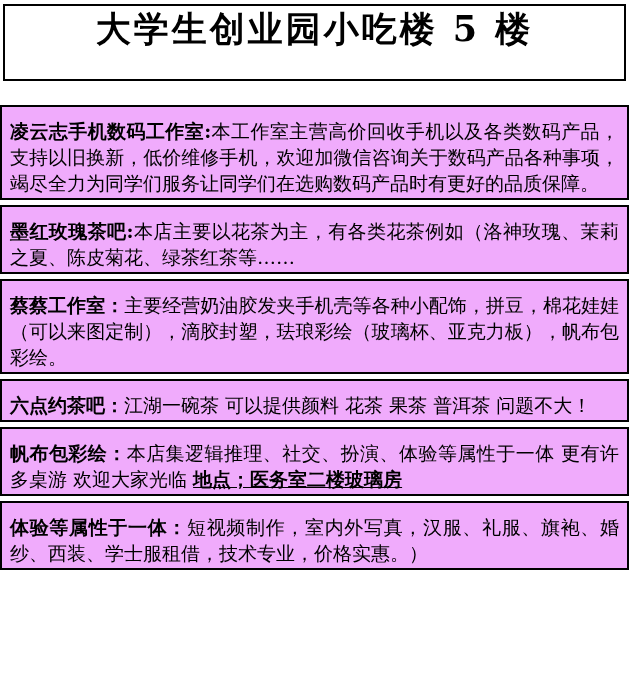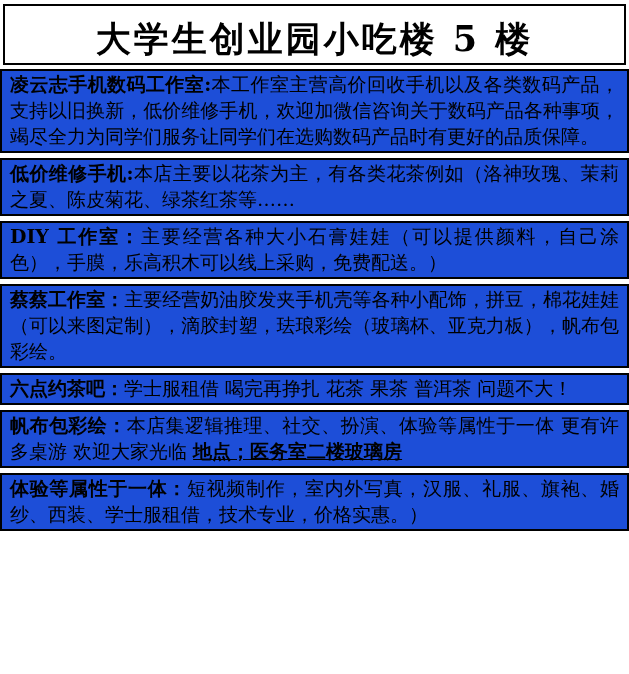"大学生创业园小吃楼 5 楼" .title-box { align-items: flex-end -> flex-start; height: 61px -> 77px; margin: 4px 3px 4px 3px -> 4px 3px 24px 3px }
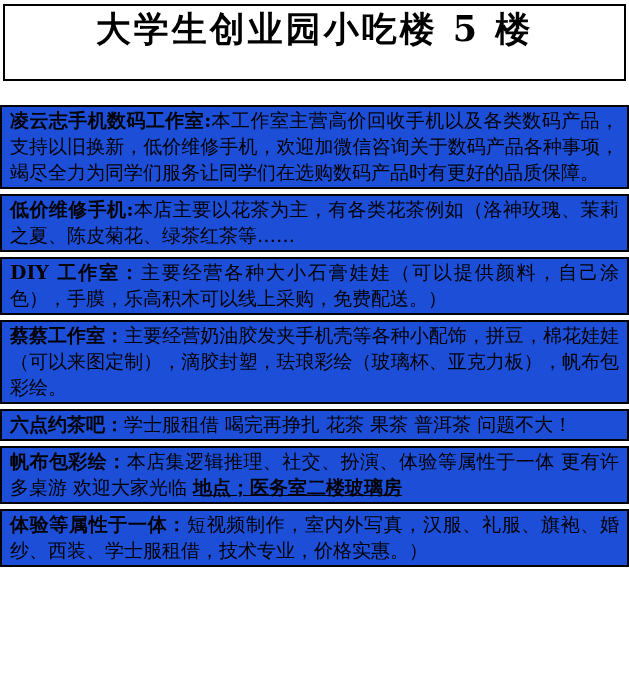"凌云志手机数码工作室:本工作室主营高价回收手机以及各类数码产品，支持以旧换新，低" .section { background: #1d4ed8 -> #f0abfc; padding: 0 8px 2px 8px -> 11px 8px 2px 8px }
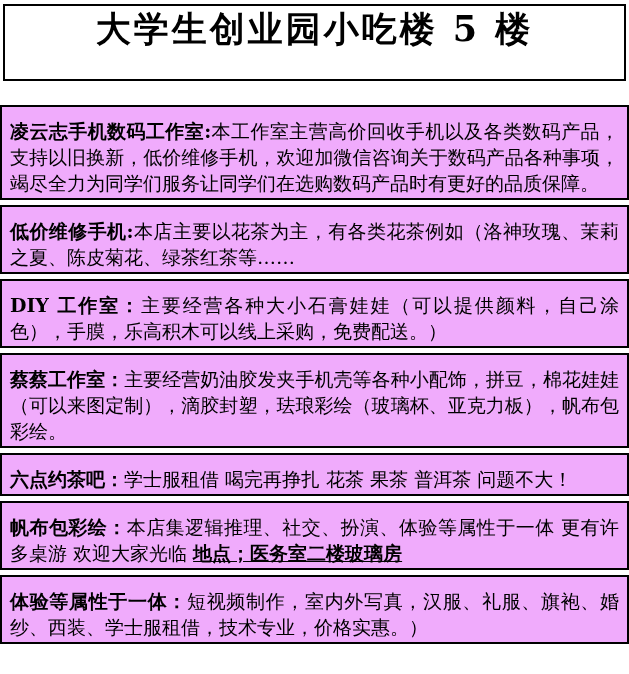"低价维修手机:" span.label { text: 低价维修手机 -> 墨红玫瑰茶吧 }
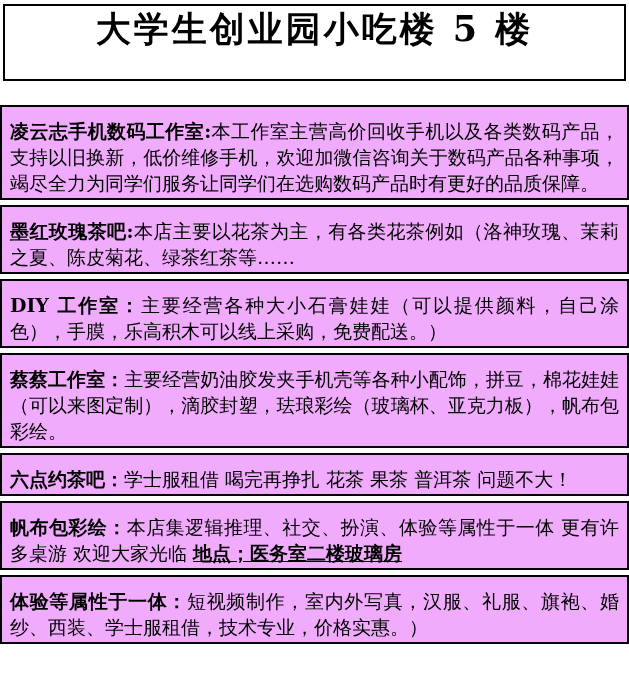"DIY" div.section { html: <div><span>DIY 工作室：</span><span>主要经营各种大小石膏娃娃（可以提供颜料，自己涂色），手膜，乐高积木可以线上采购，免费配送。）</span></div> -> none }
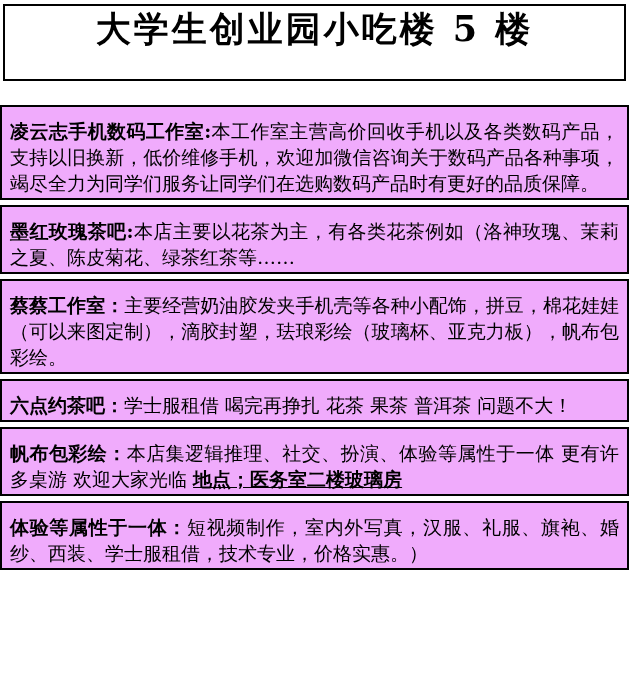"学士服租借 喝完再挣扎 花茶 果茶 普洱茶" span.text { text: 学士服租借 喝完再挣扎 -> 江湖一碗茶 可以提供颜料 }
